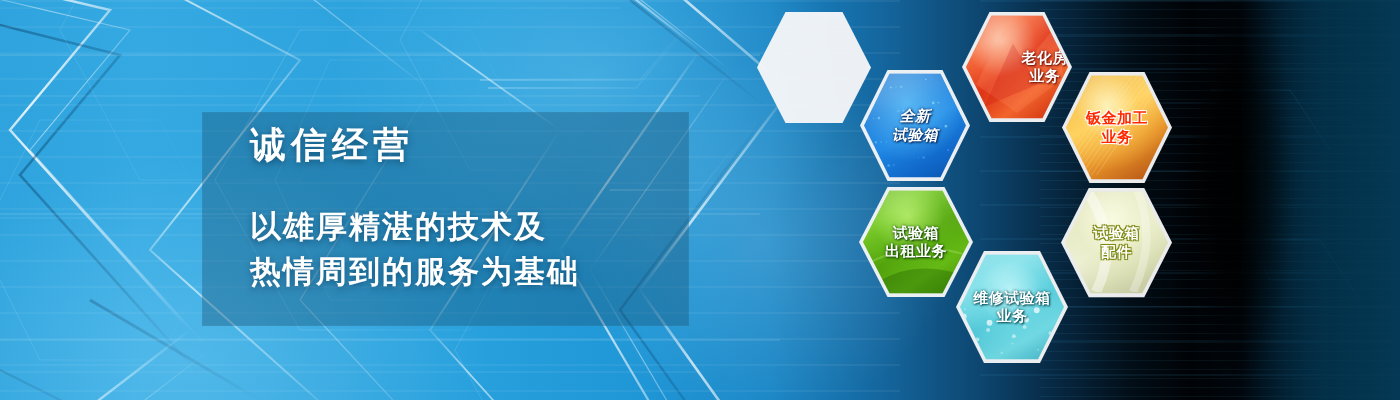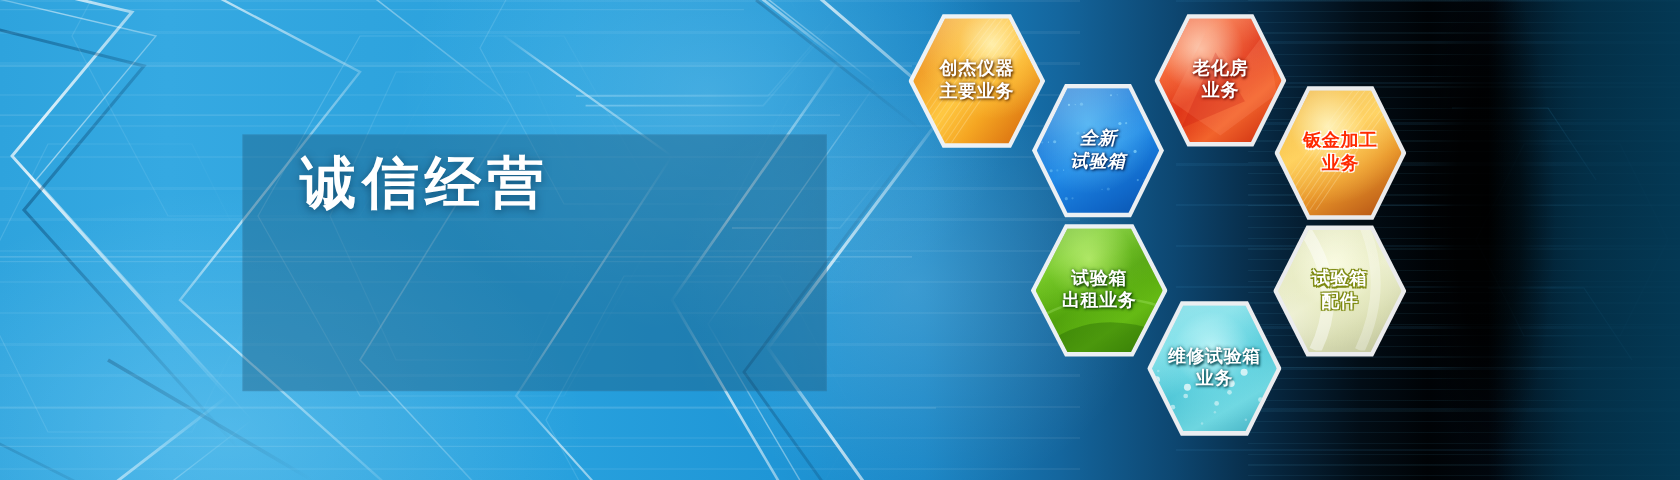"创杰仪器" div.hex-inner { html: <div> <svg> <path></path> <path></path> <path></path> <path></path> <path></path> <path></path> <path></path> <path></path> <path></path> </svg> <div></div> <div>创杰仪器 主要业务</div> </div> -> none }
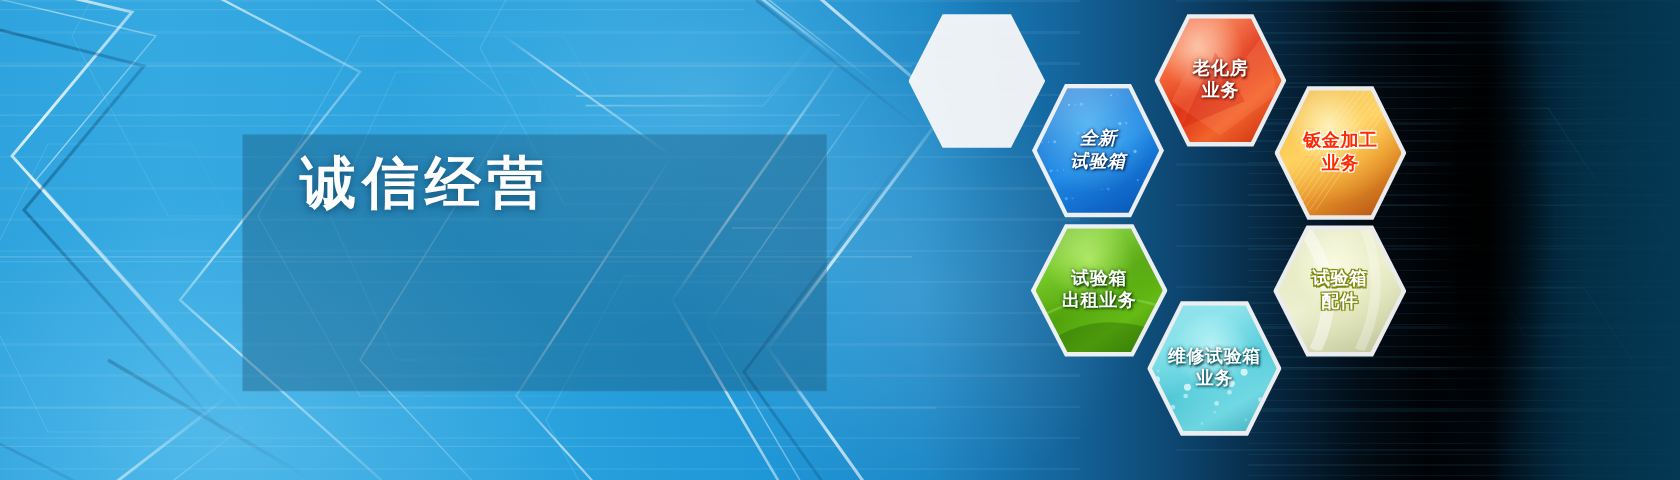"老化房" .fill-red { justify-content: none -> flex-end }
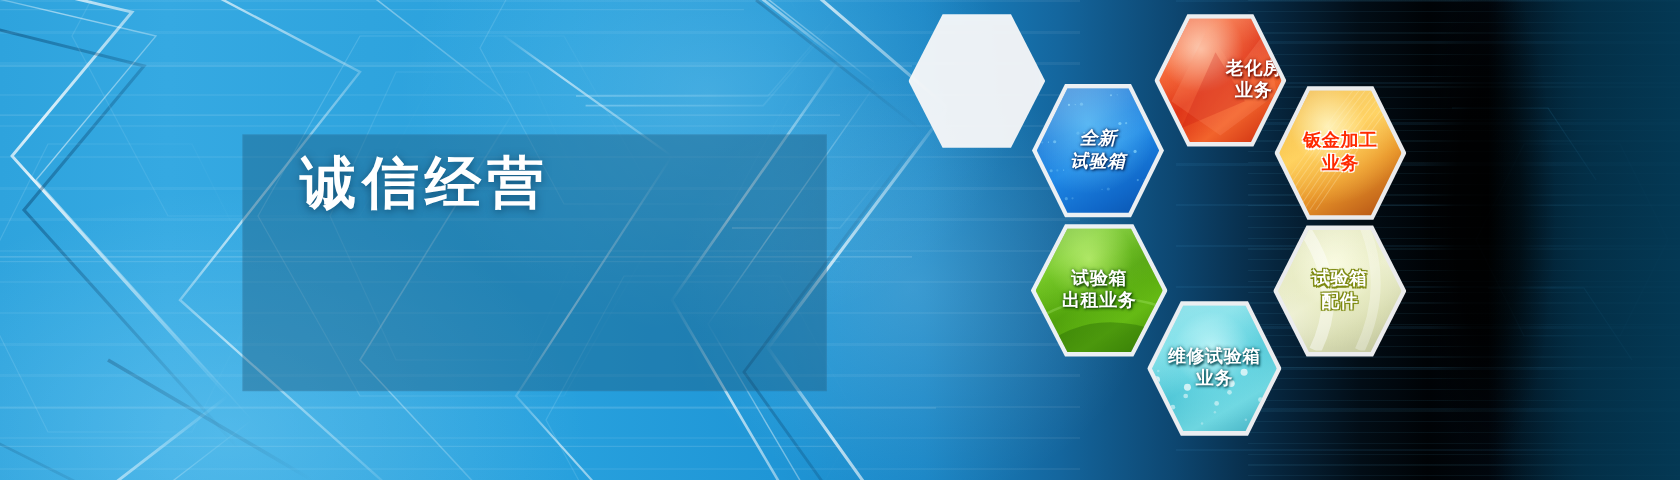"诚信经营" #headline { font-size: 47px -> 36px }
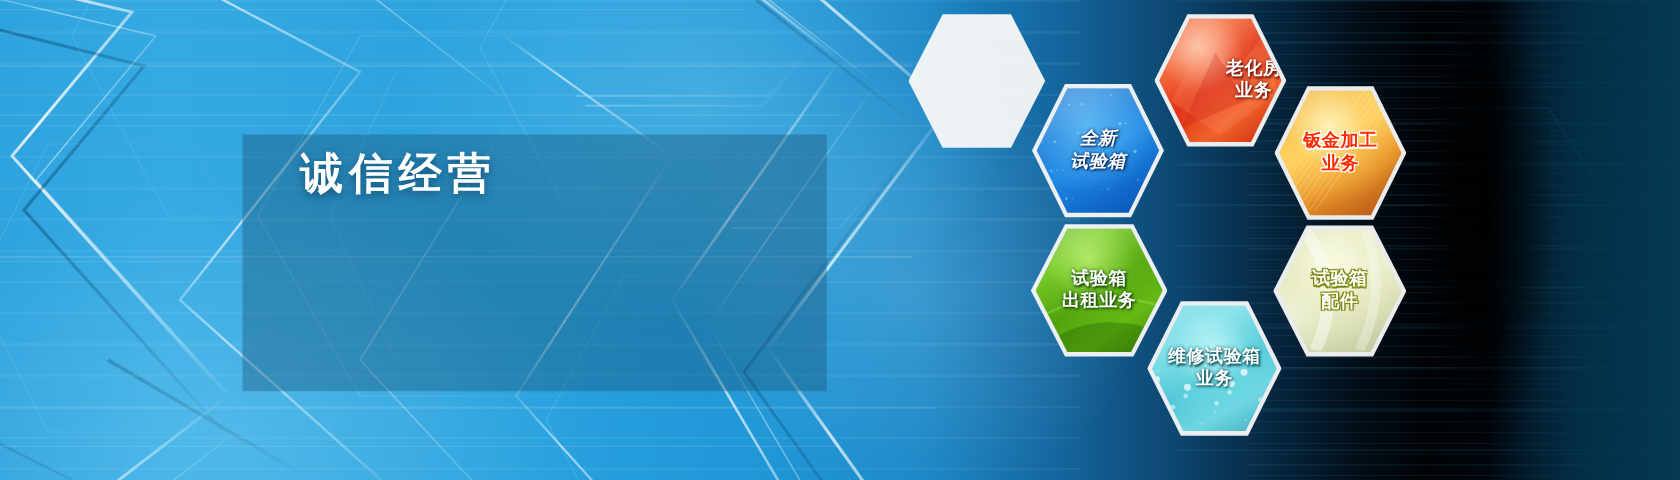"以雄厚精湛的技术及" div.sub-line { html: none -> <div>以雄厚精湛的技术及</div> }
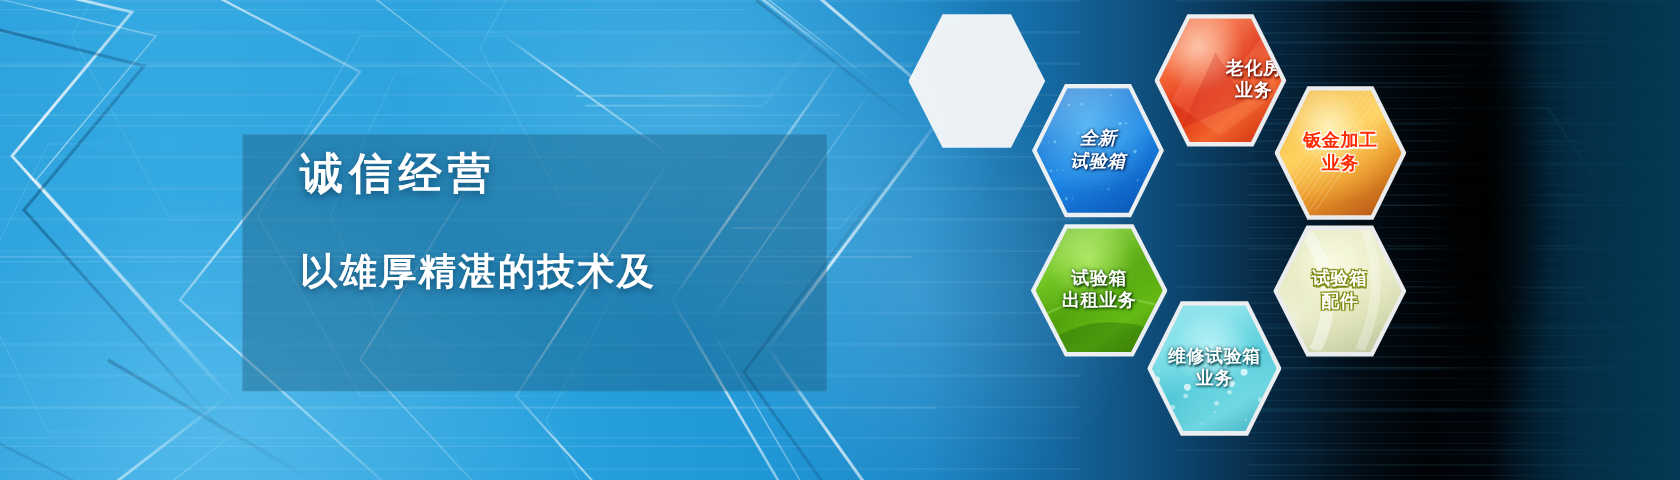"热情周到的服务为基础" div.sub-line { html: none -> <div>热情周到的服务为基础</div> }
